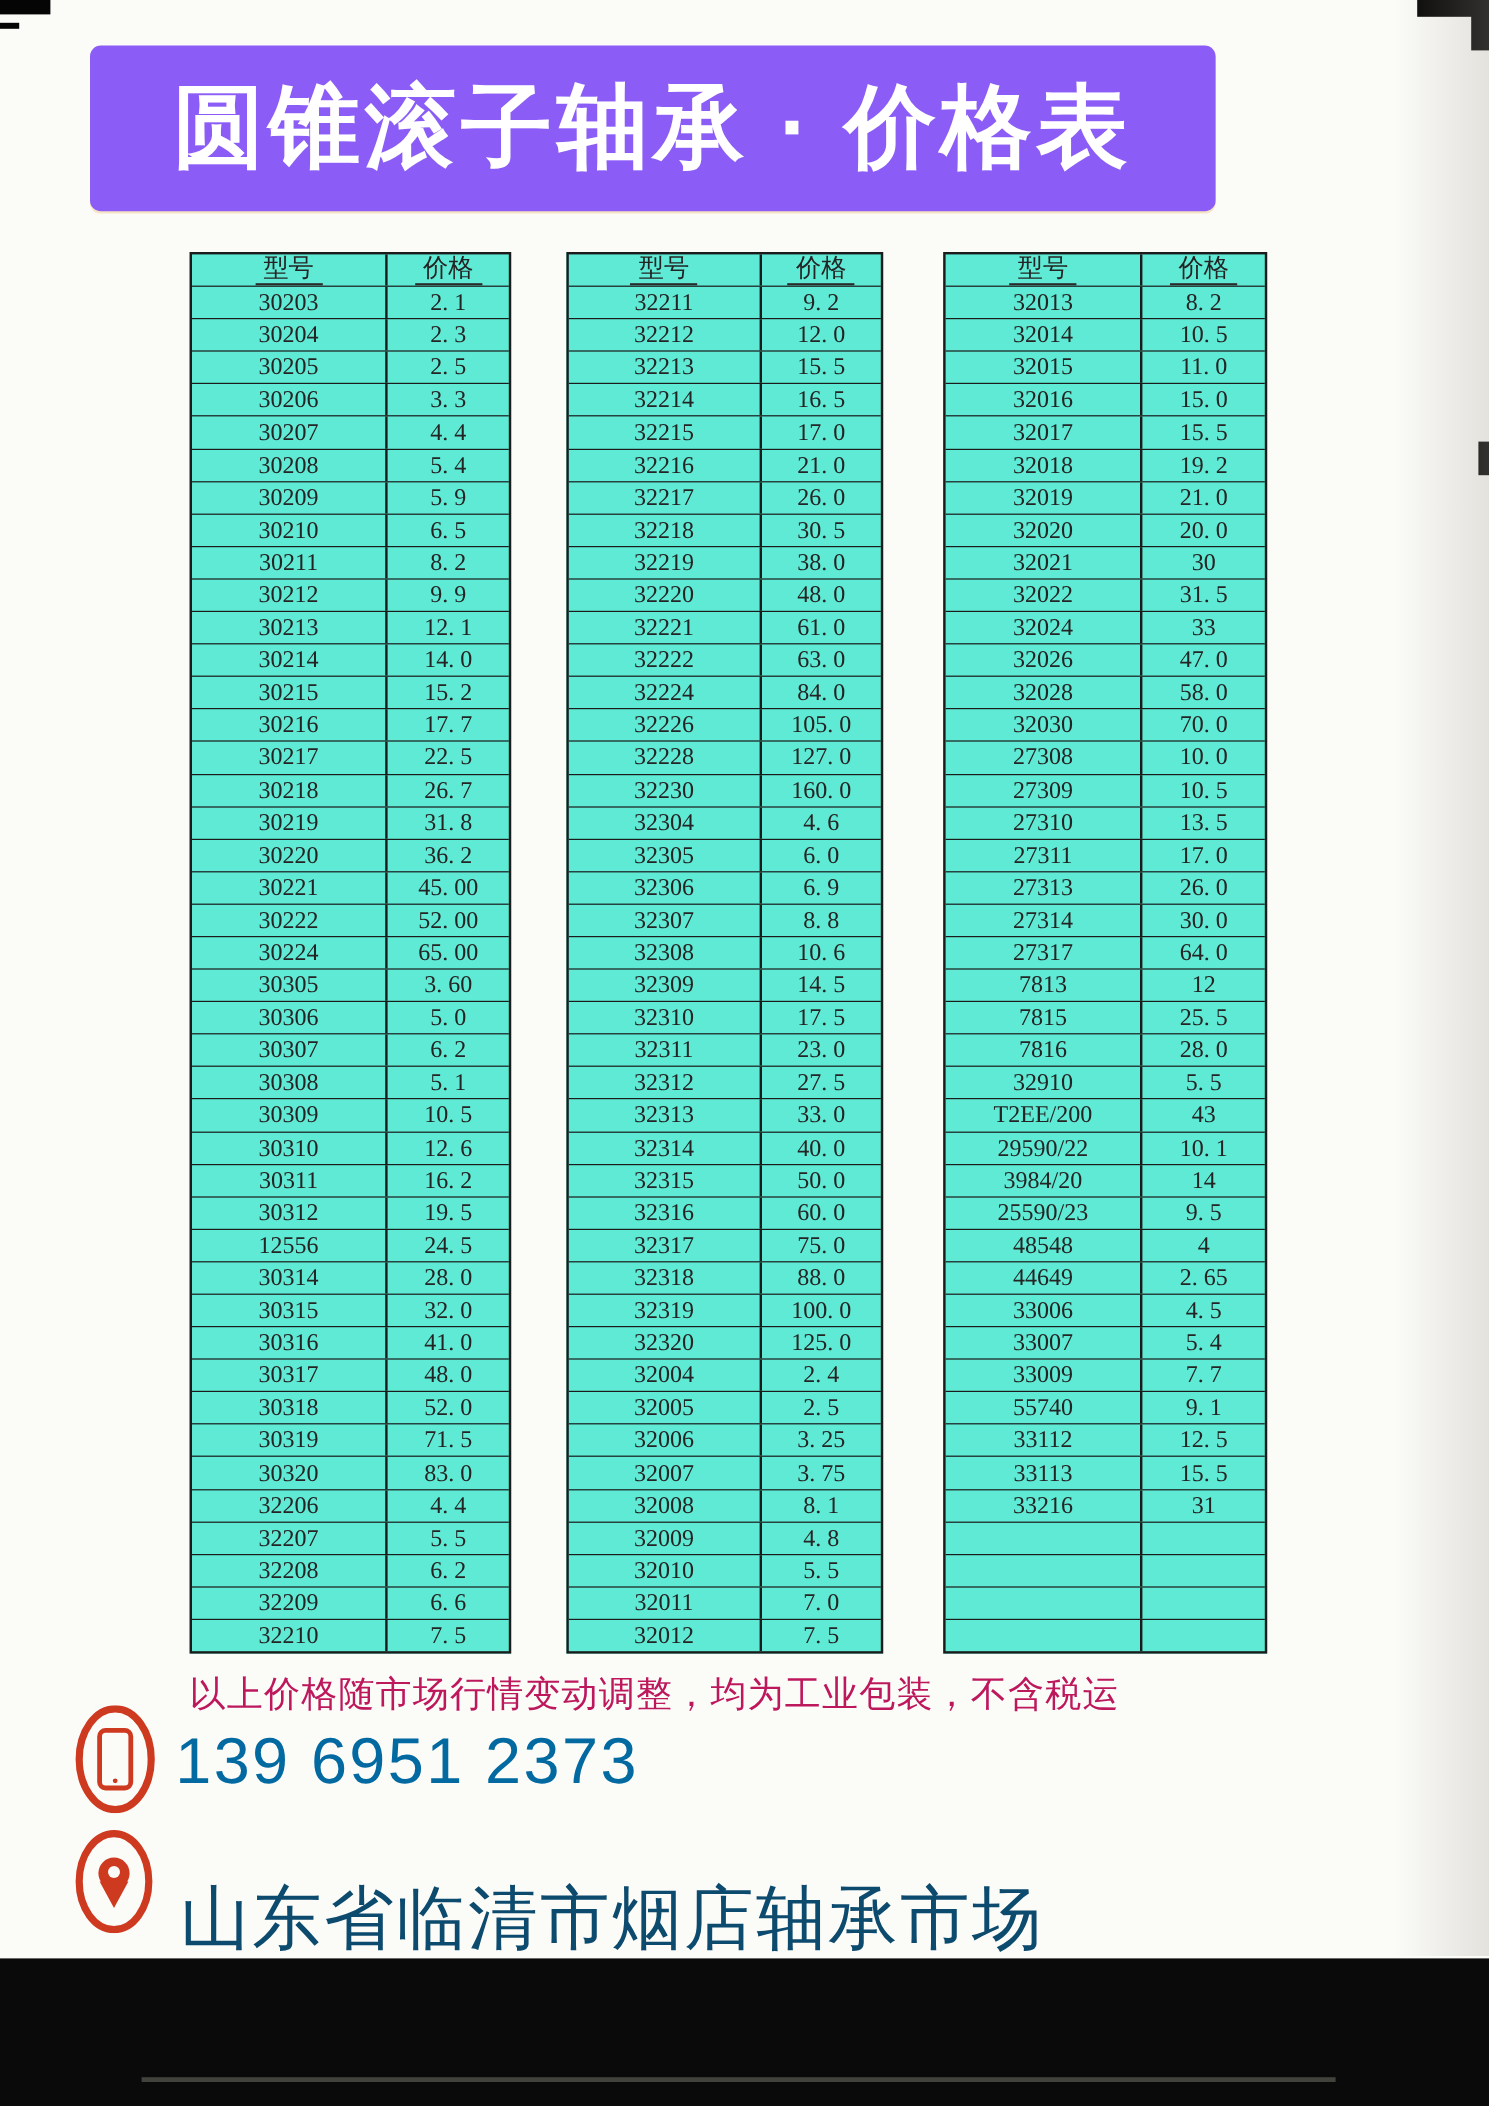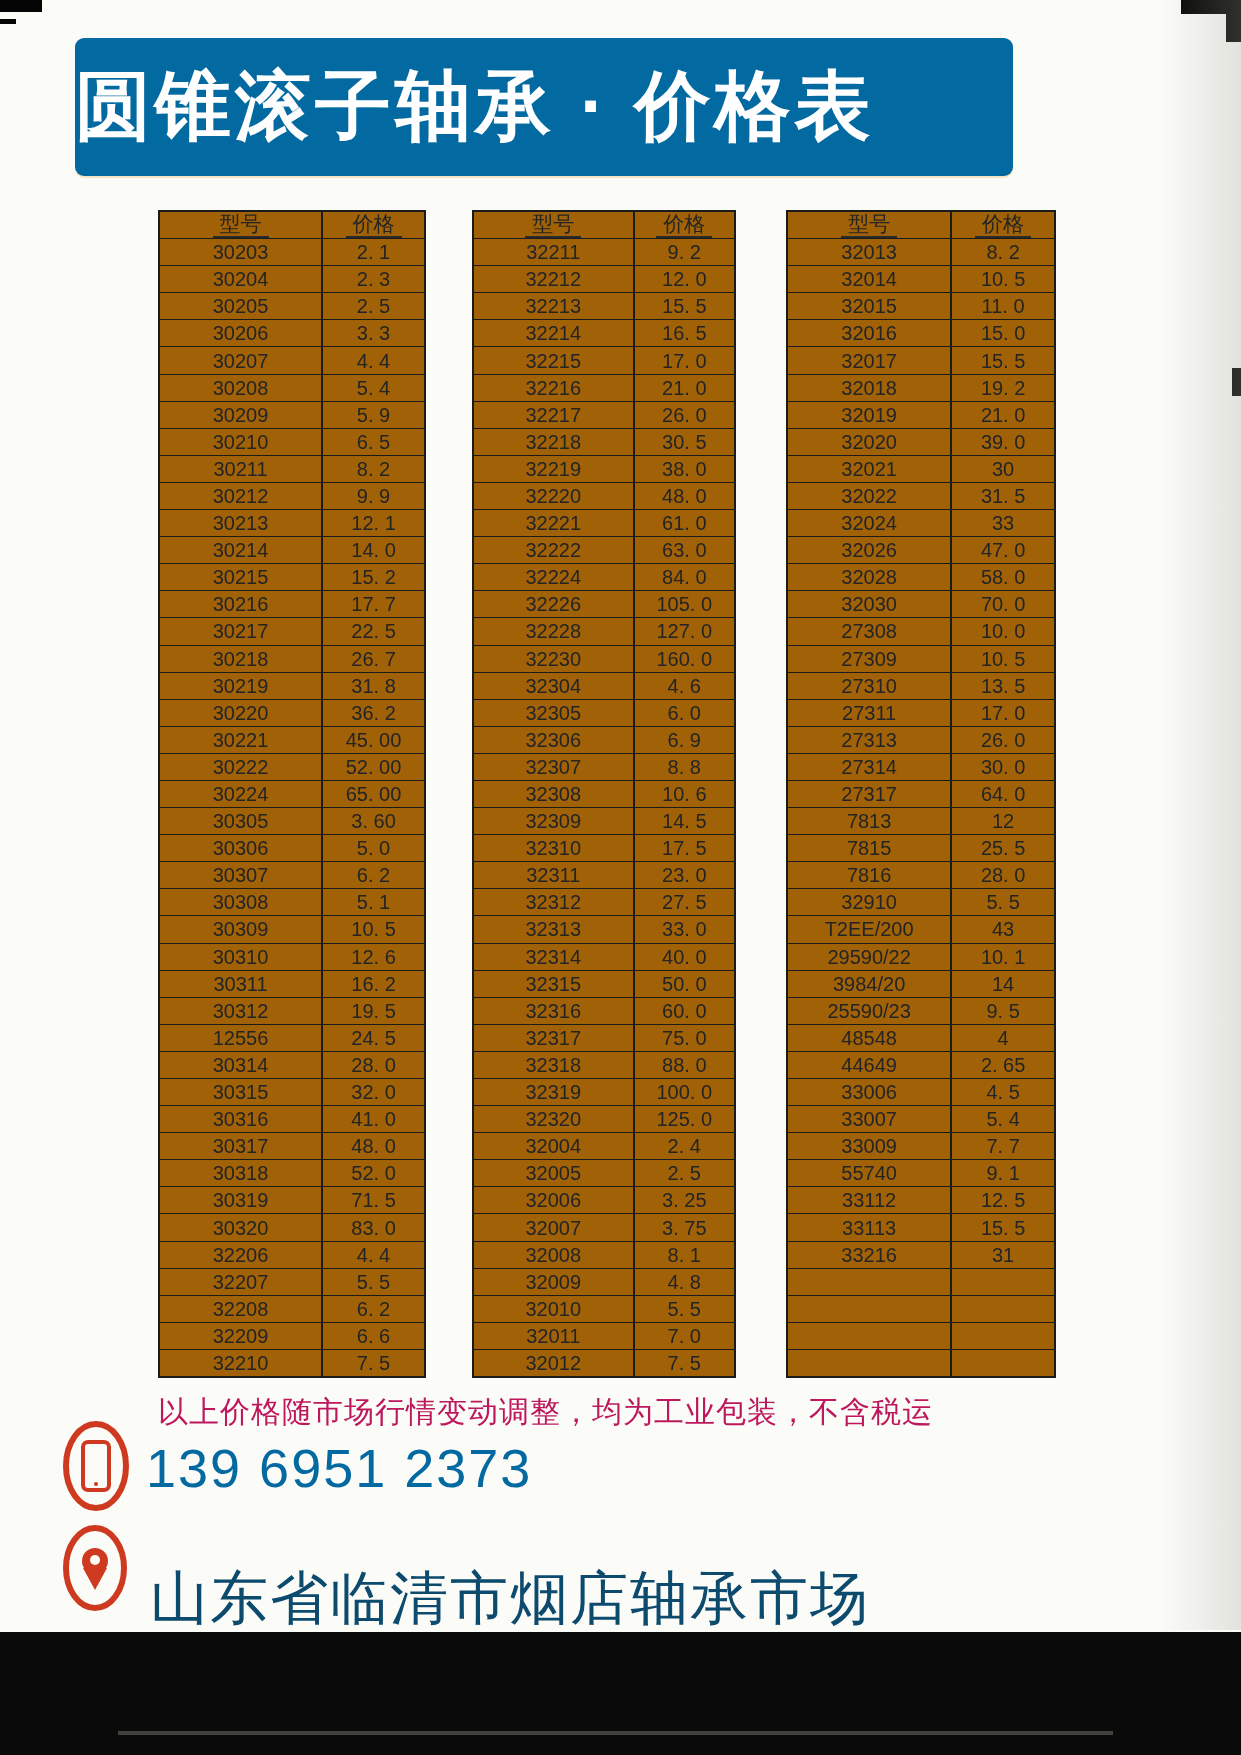"圆锥滚子轴承 · 价格表" .banner { background: #0369a1 -> #8b5cf6; justify-content: none -> center }
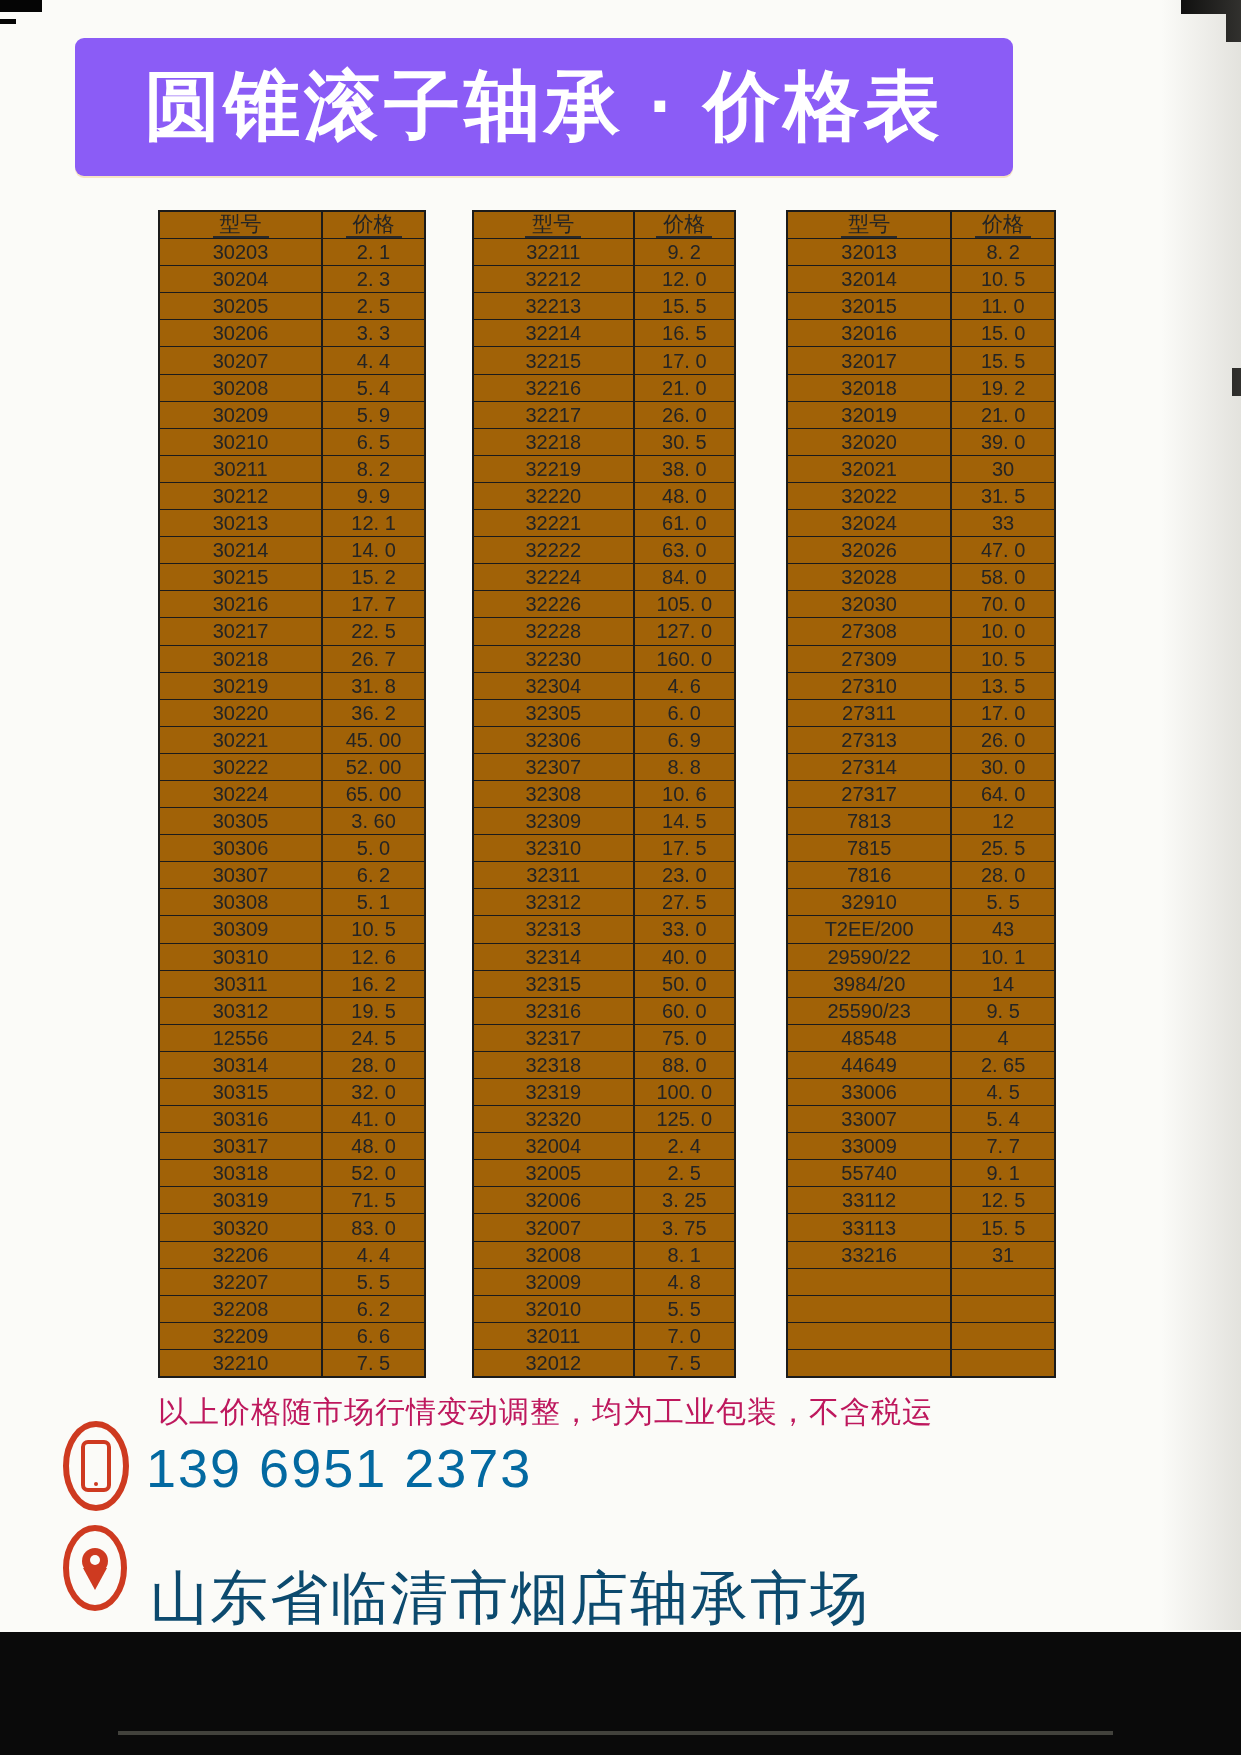"型号" .price-table { background: #a16207 -> #5eead4; font-family: none -> Liberation Serif, serif }
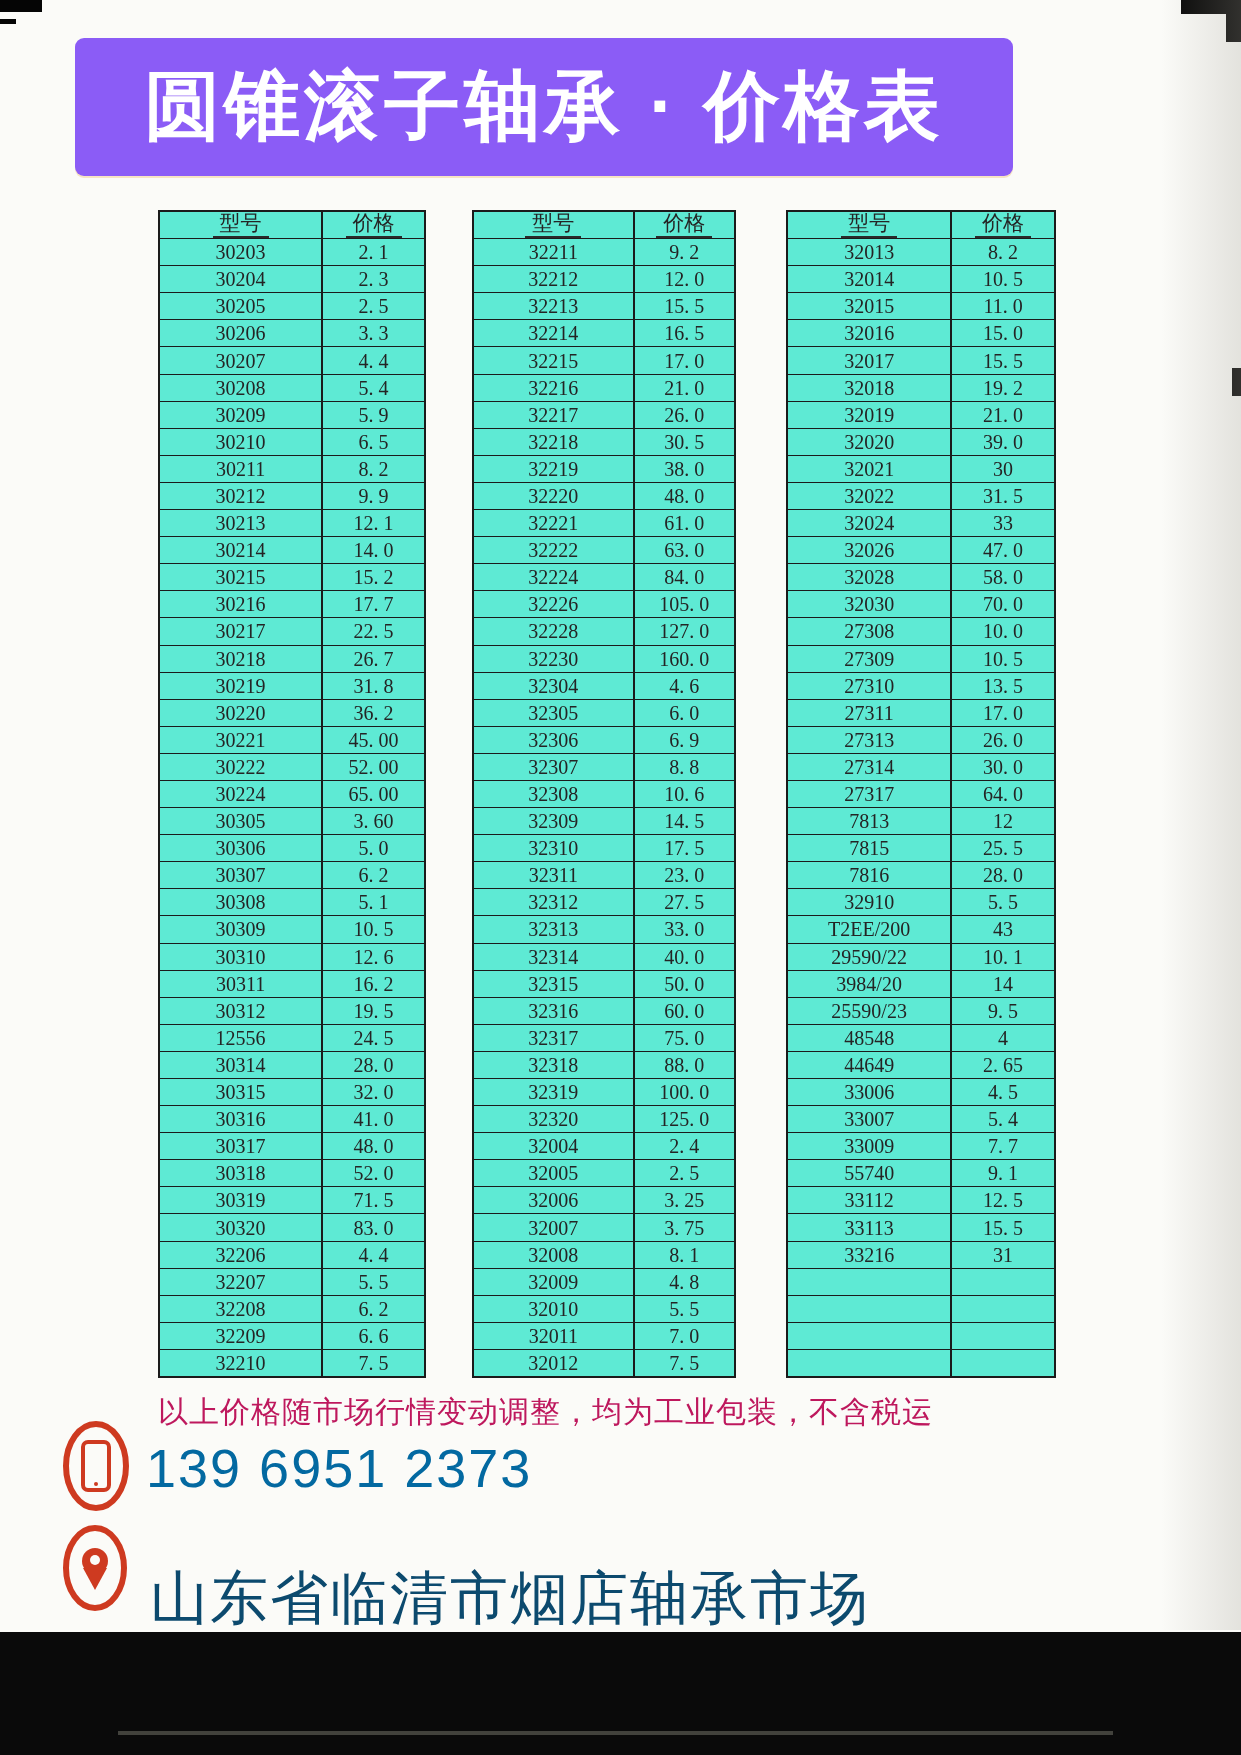"39. 0" div.cell { text: 39 -> 20 }
